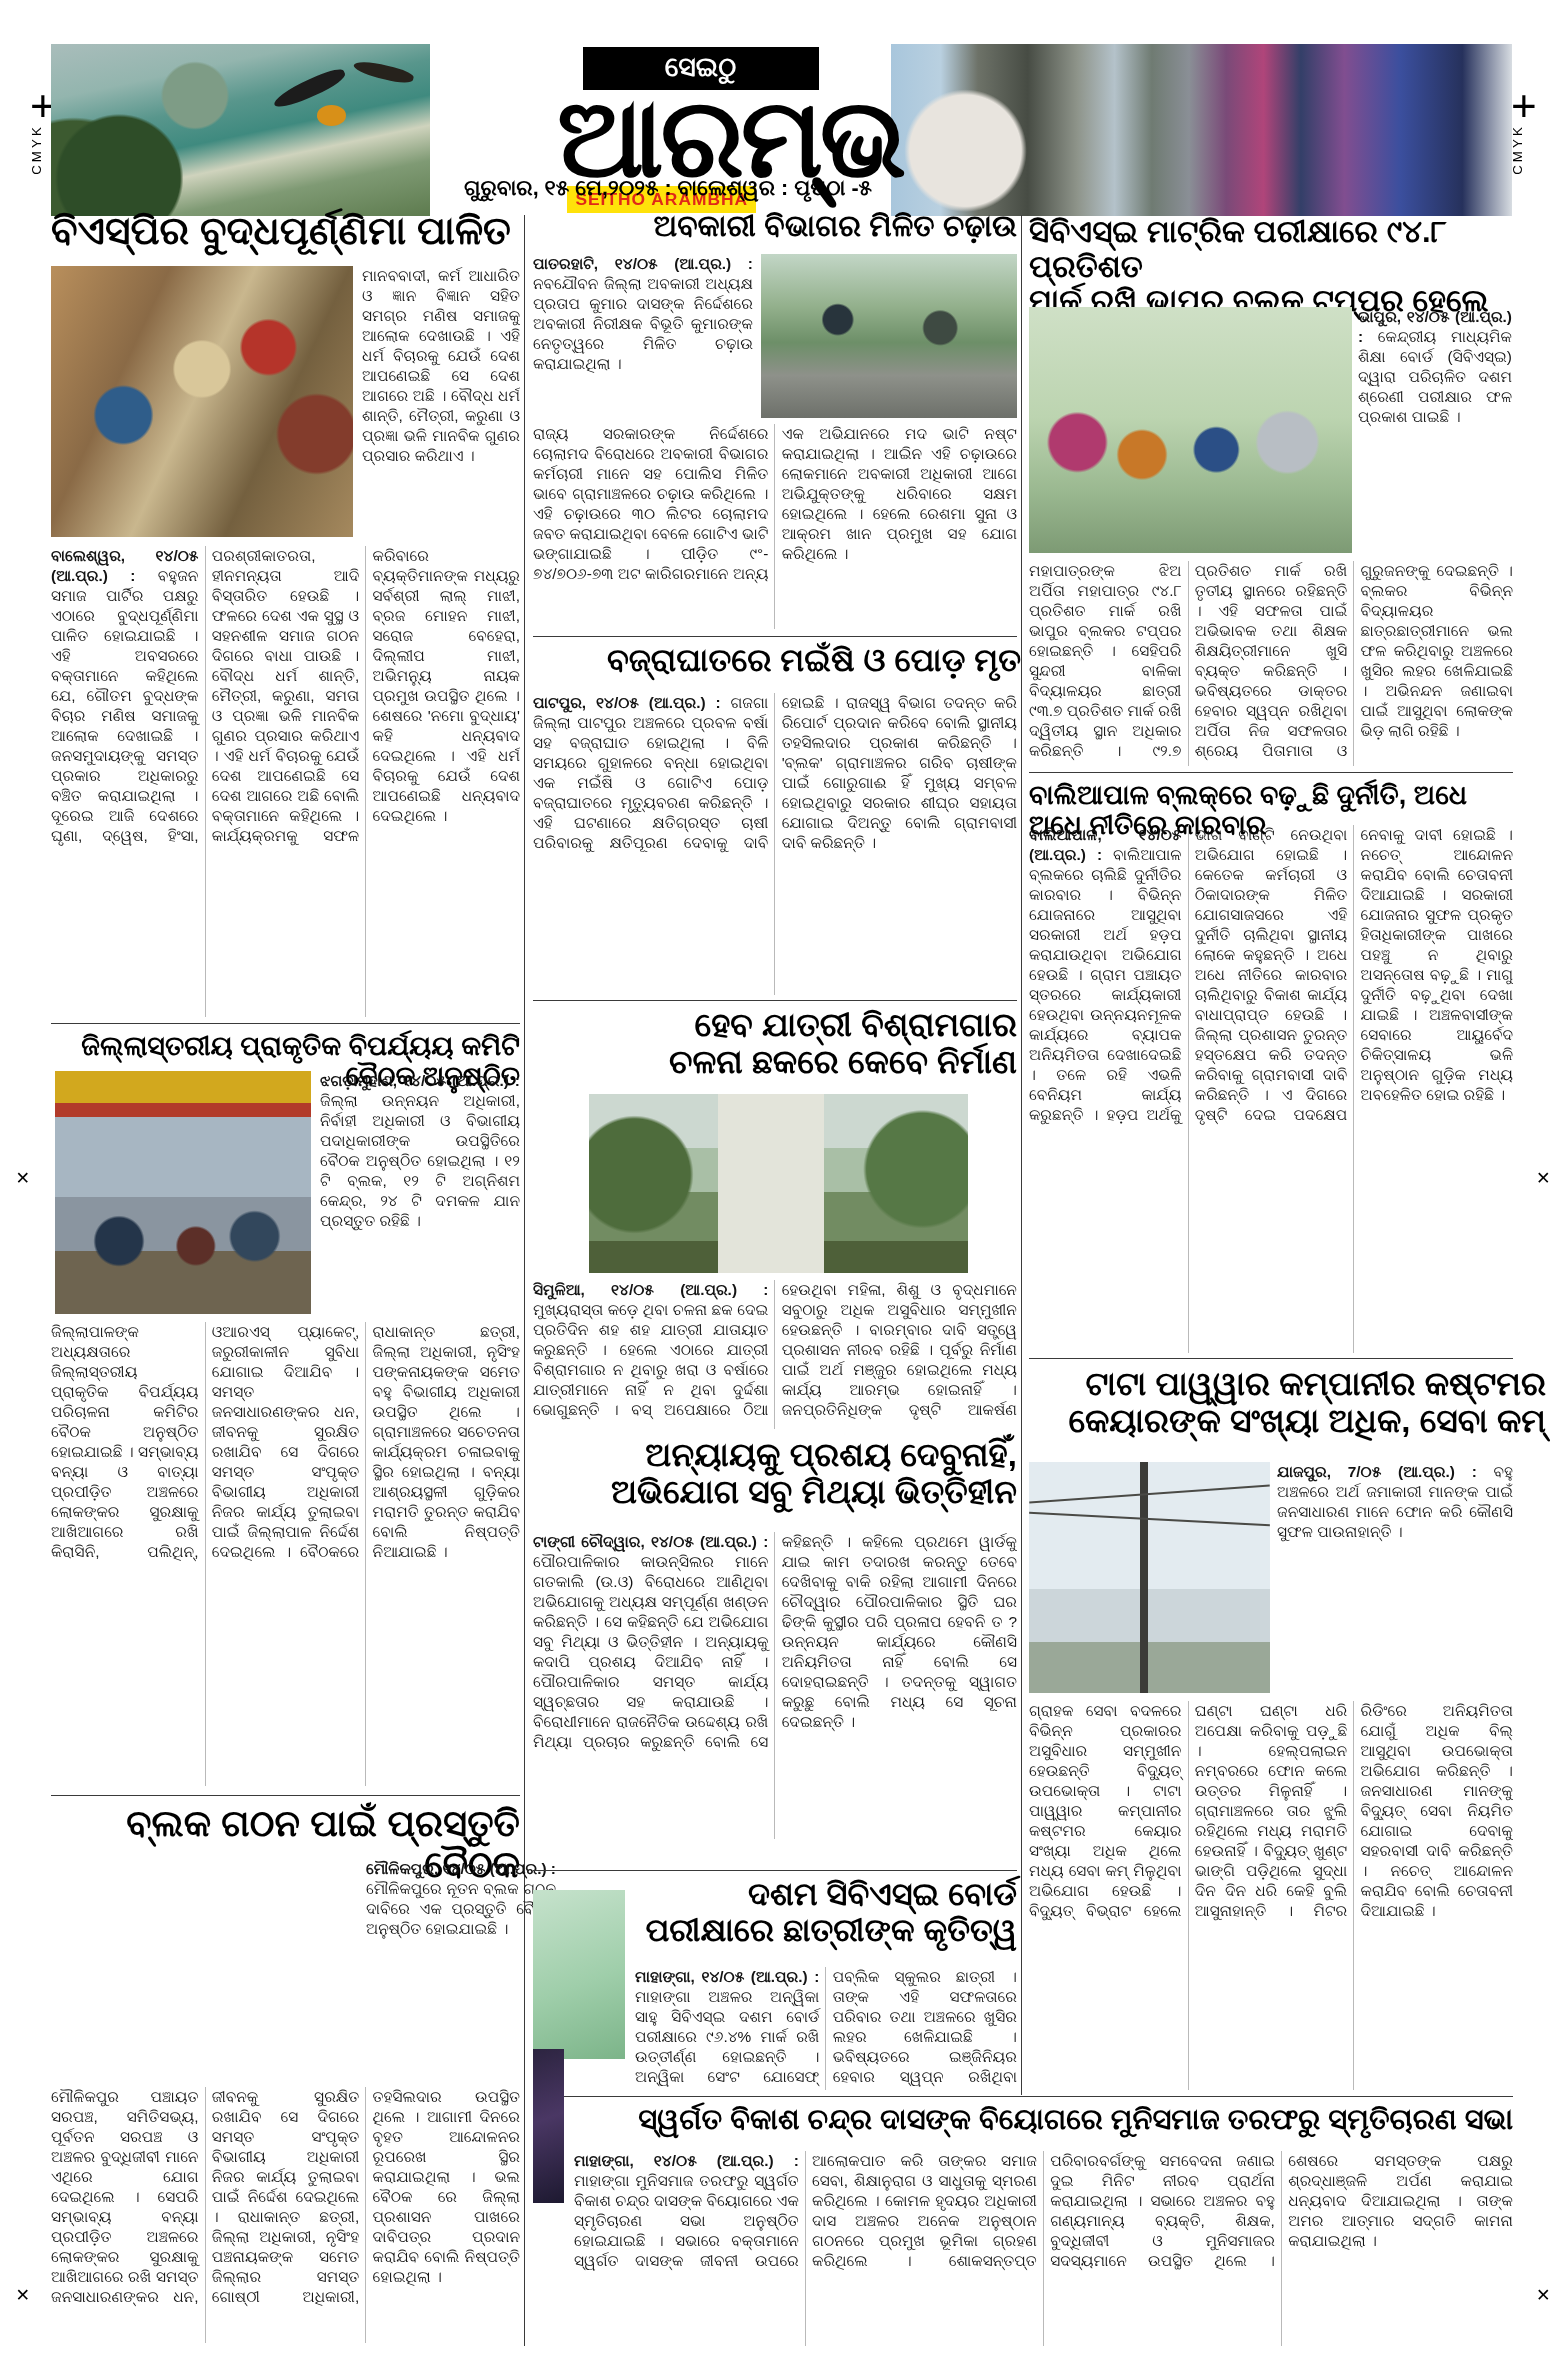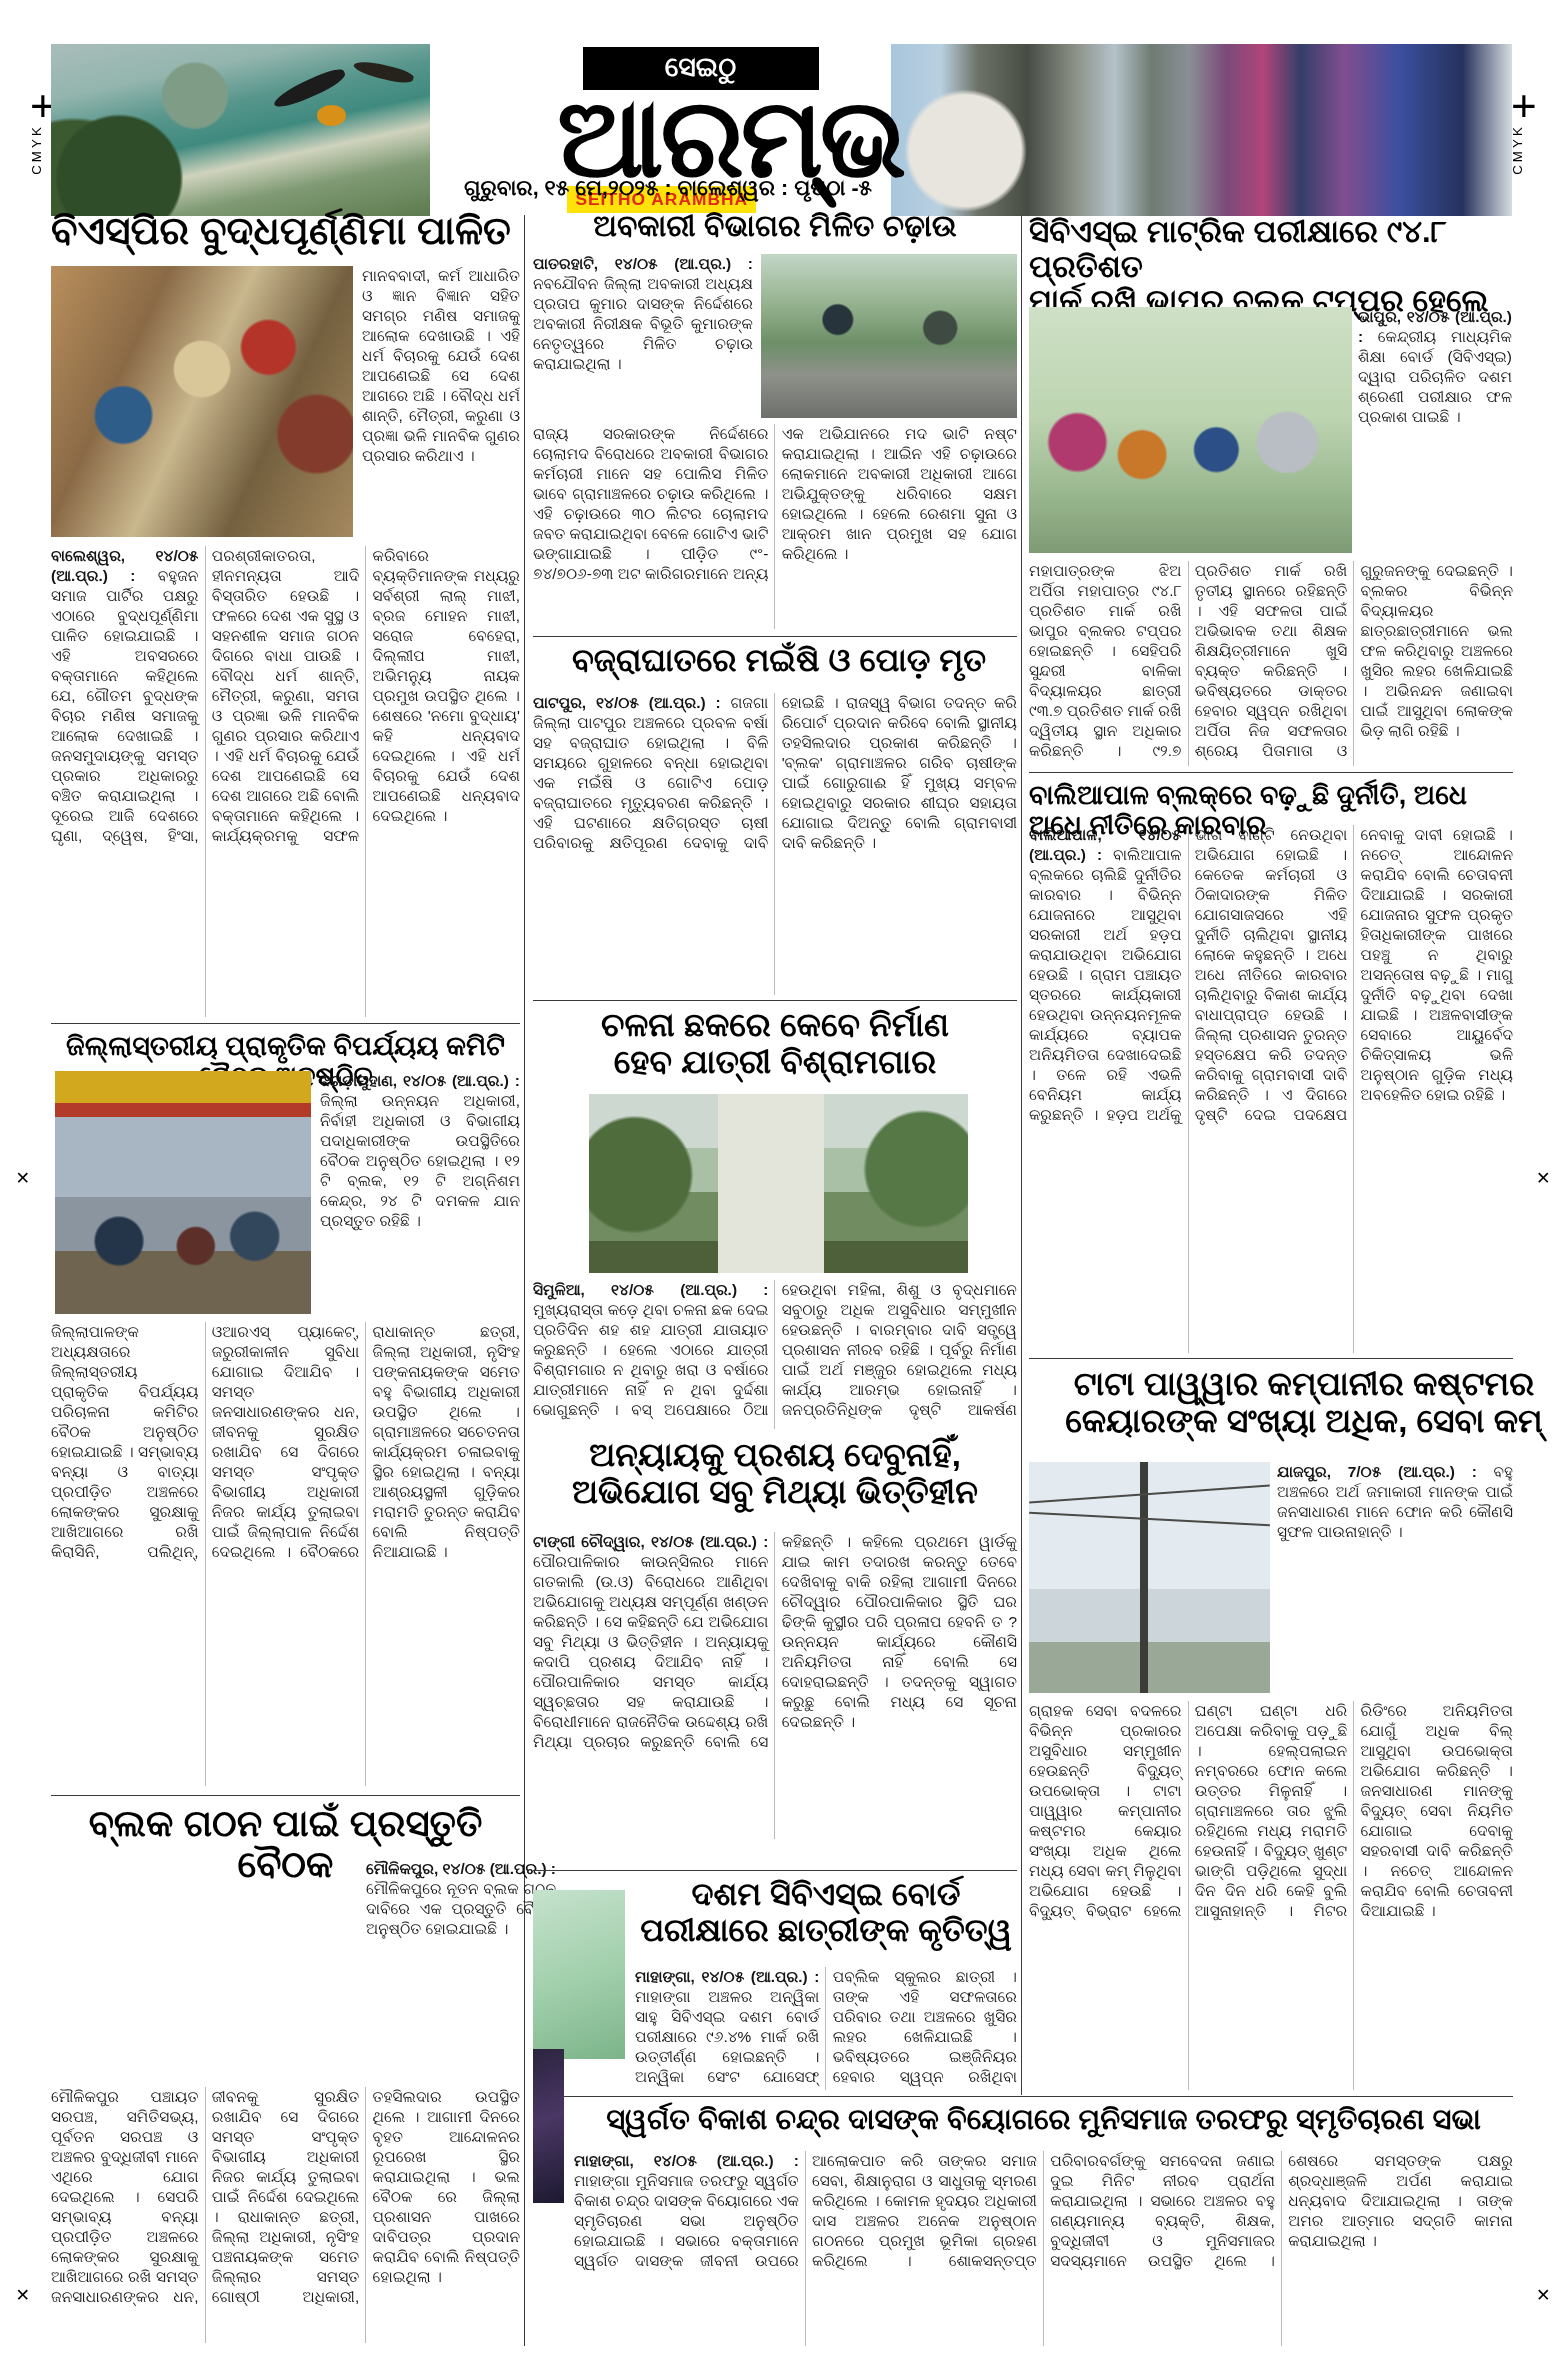"ଅବକାରୀ ବିଭାଗର ମିଳିତ ଚଢ଼ାଉ" .center { text-align: center -> right }
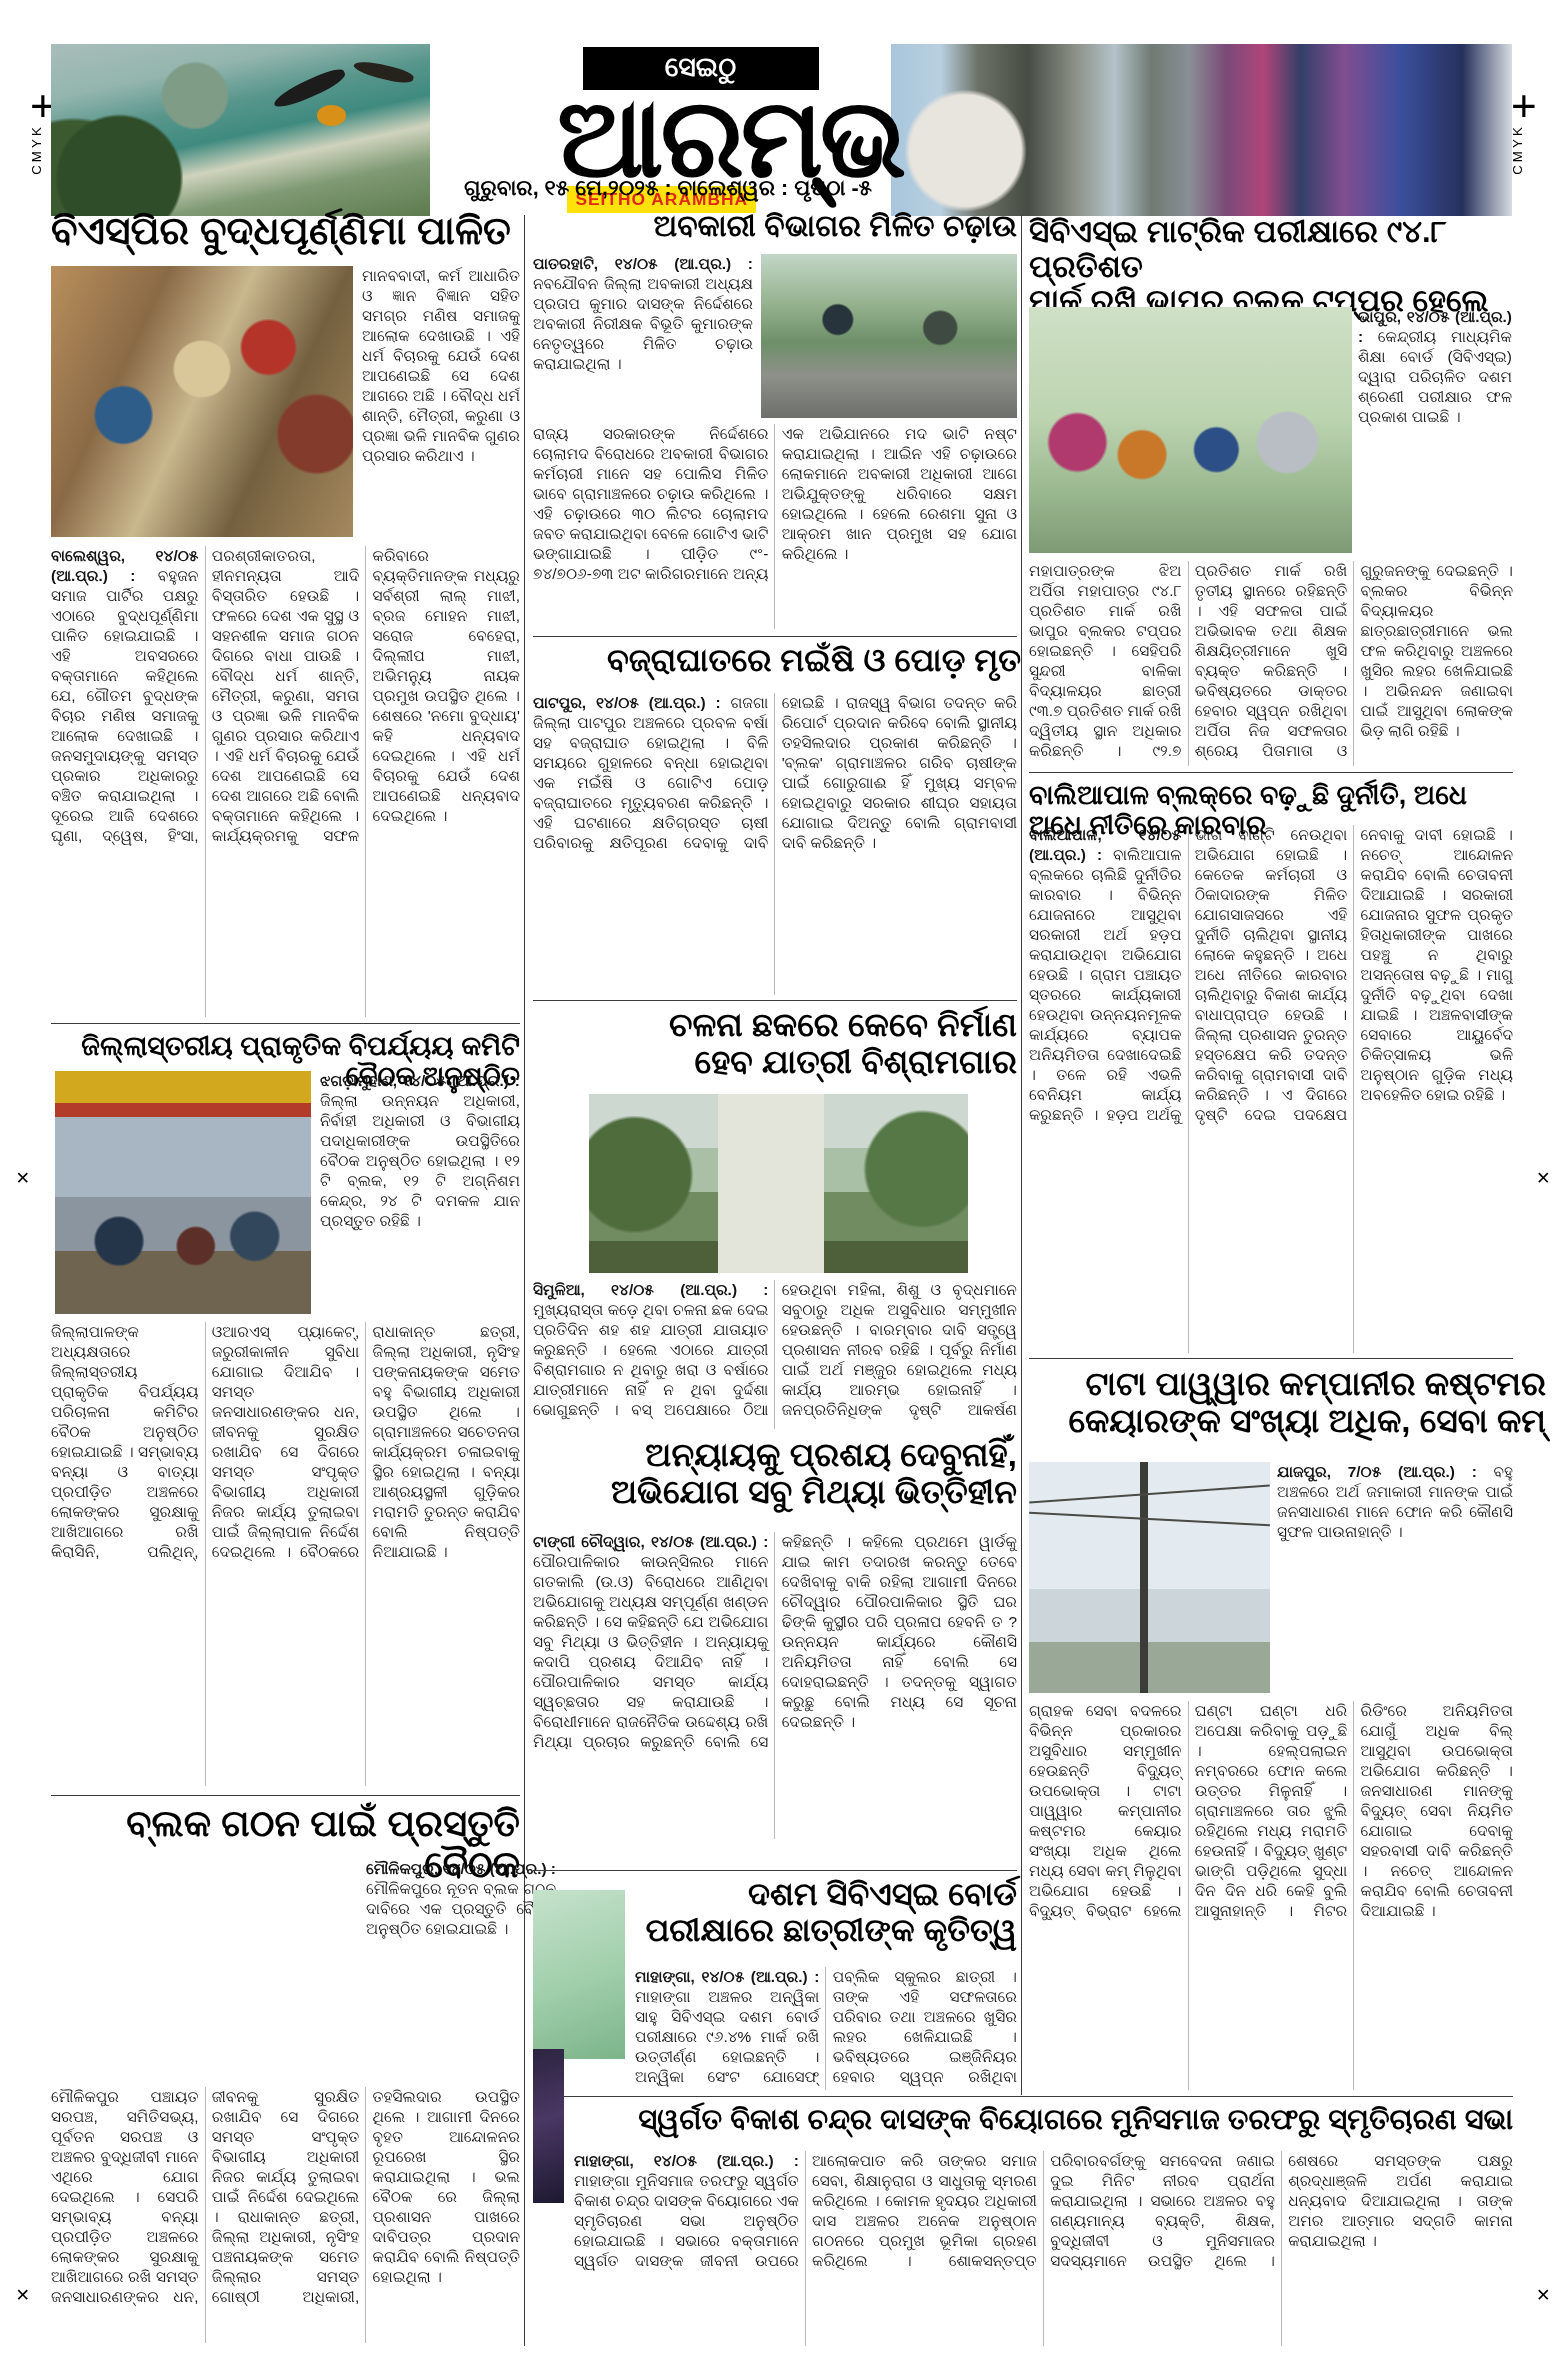"ଚଳନା ଛକରେ କେବେ ନିର୍ମାଣ" div.hl { order: before "ହେବ ଯାତ୍ରୀ ବିଶ୍ରାମଗାର" -> after "ହେବ ଯାତ୍ରୀ ବିଶ୍ରାମଗାର" }
